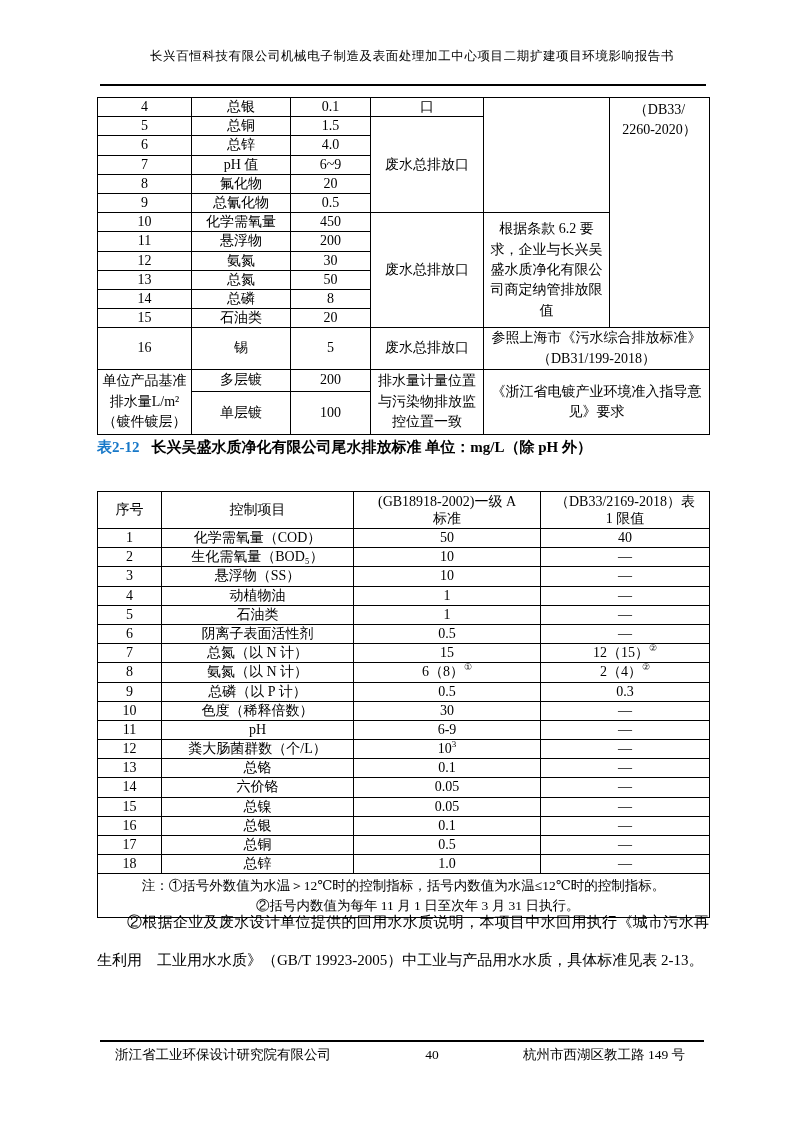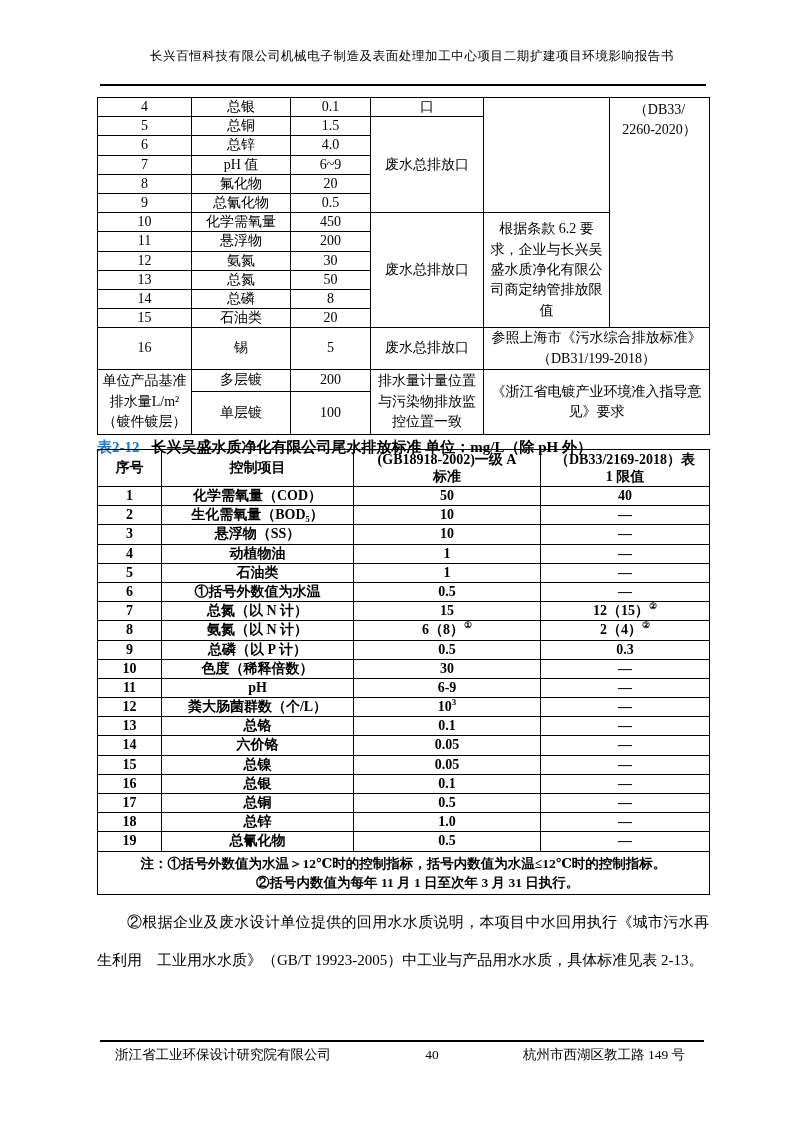"序号" .t2 { font-weight: bold -> none; top: 449px -> 491px }
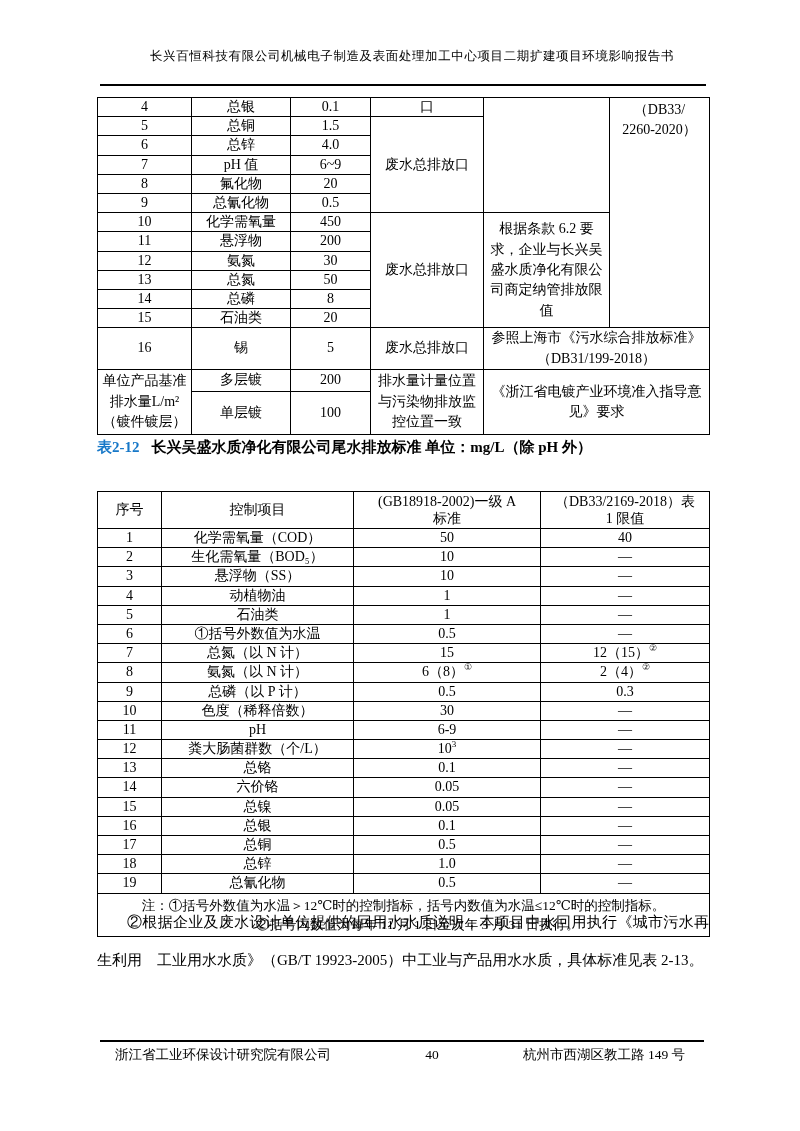"①括号外数值为水温" td { text: ①括号外数值为水温 -> 阴离子表面活性剂 }
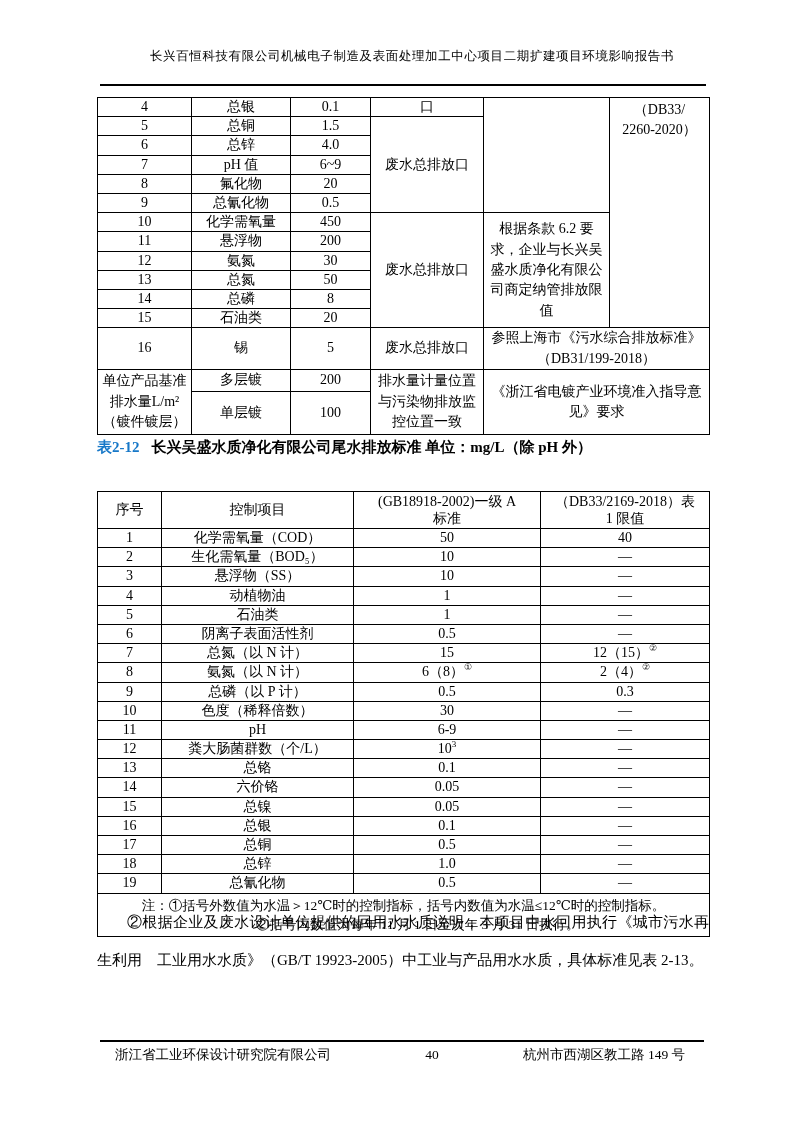"19" tr { html: <tr> <td>19</td> <td>总氰化物</td> <td><span>0.5</span><sup></sup></td> <td><span>—</span><sup></sup></td> </tr> -> none }
